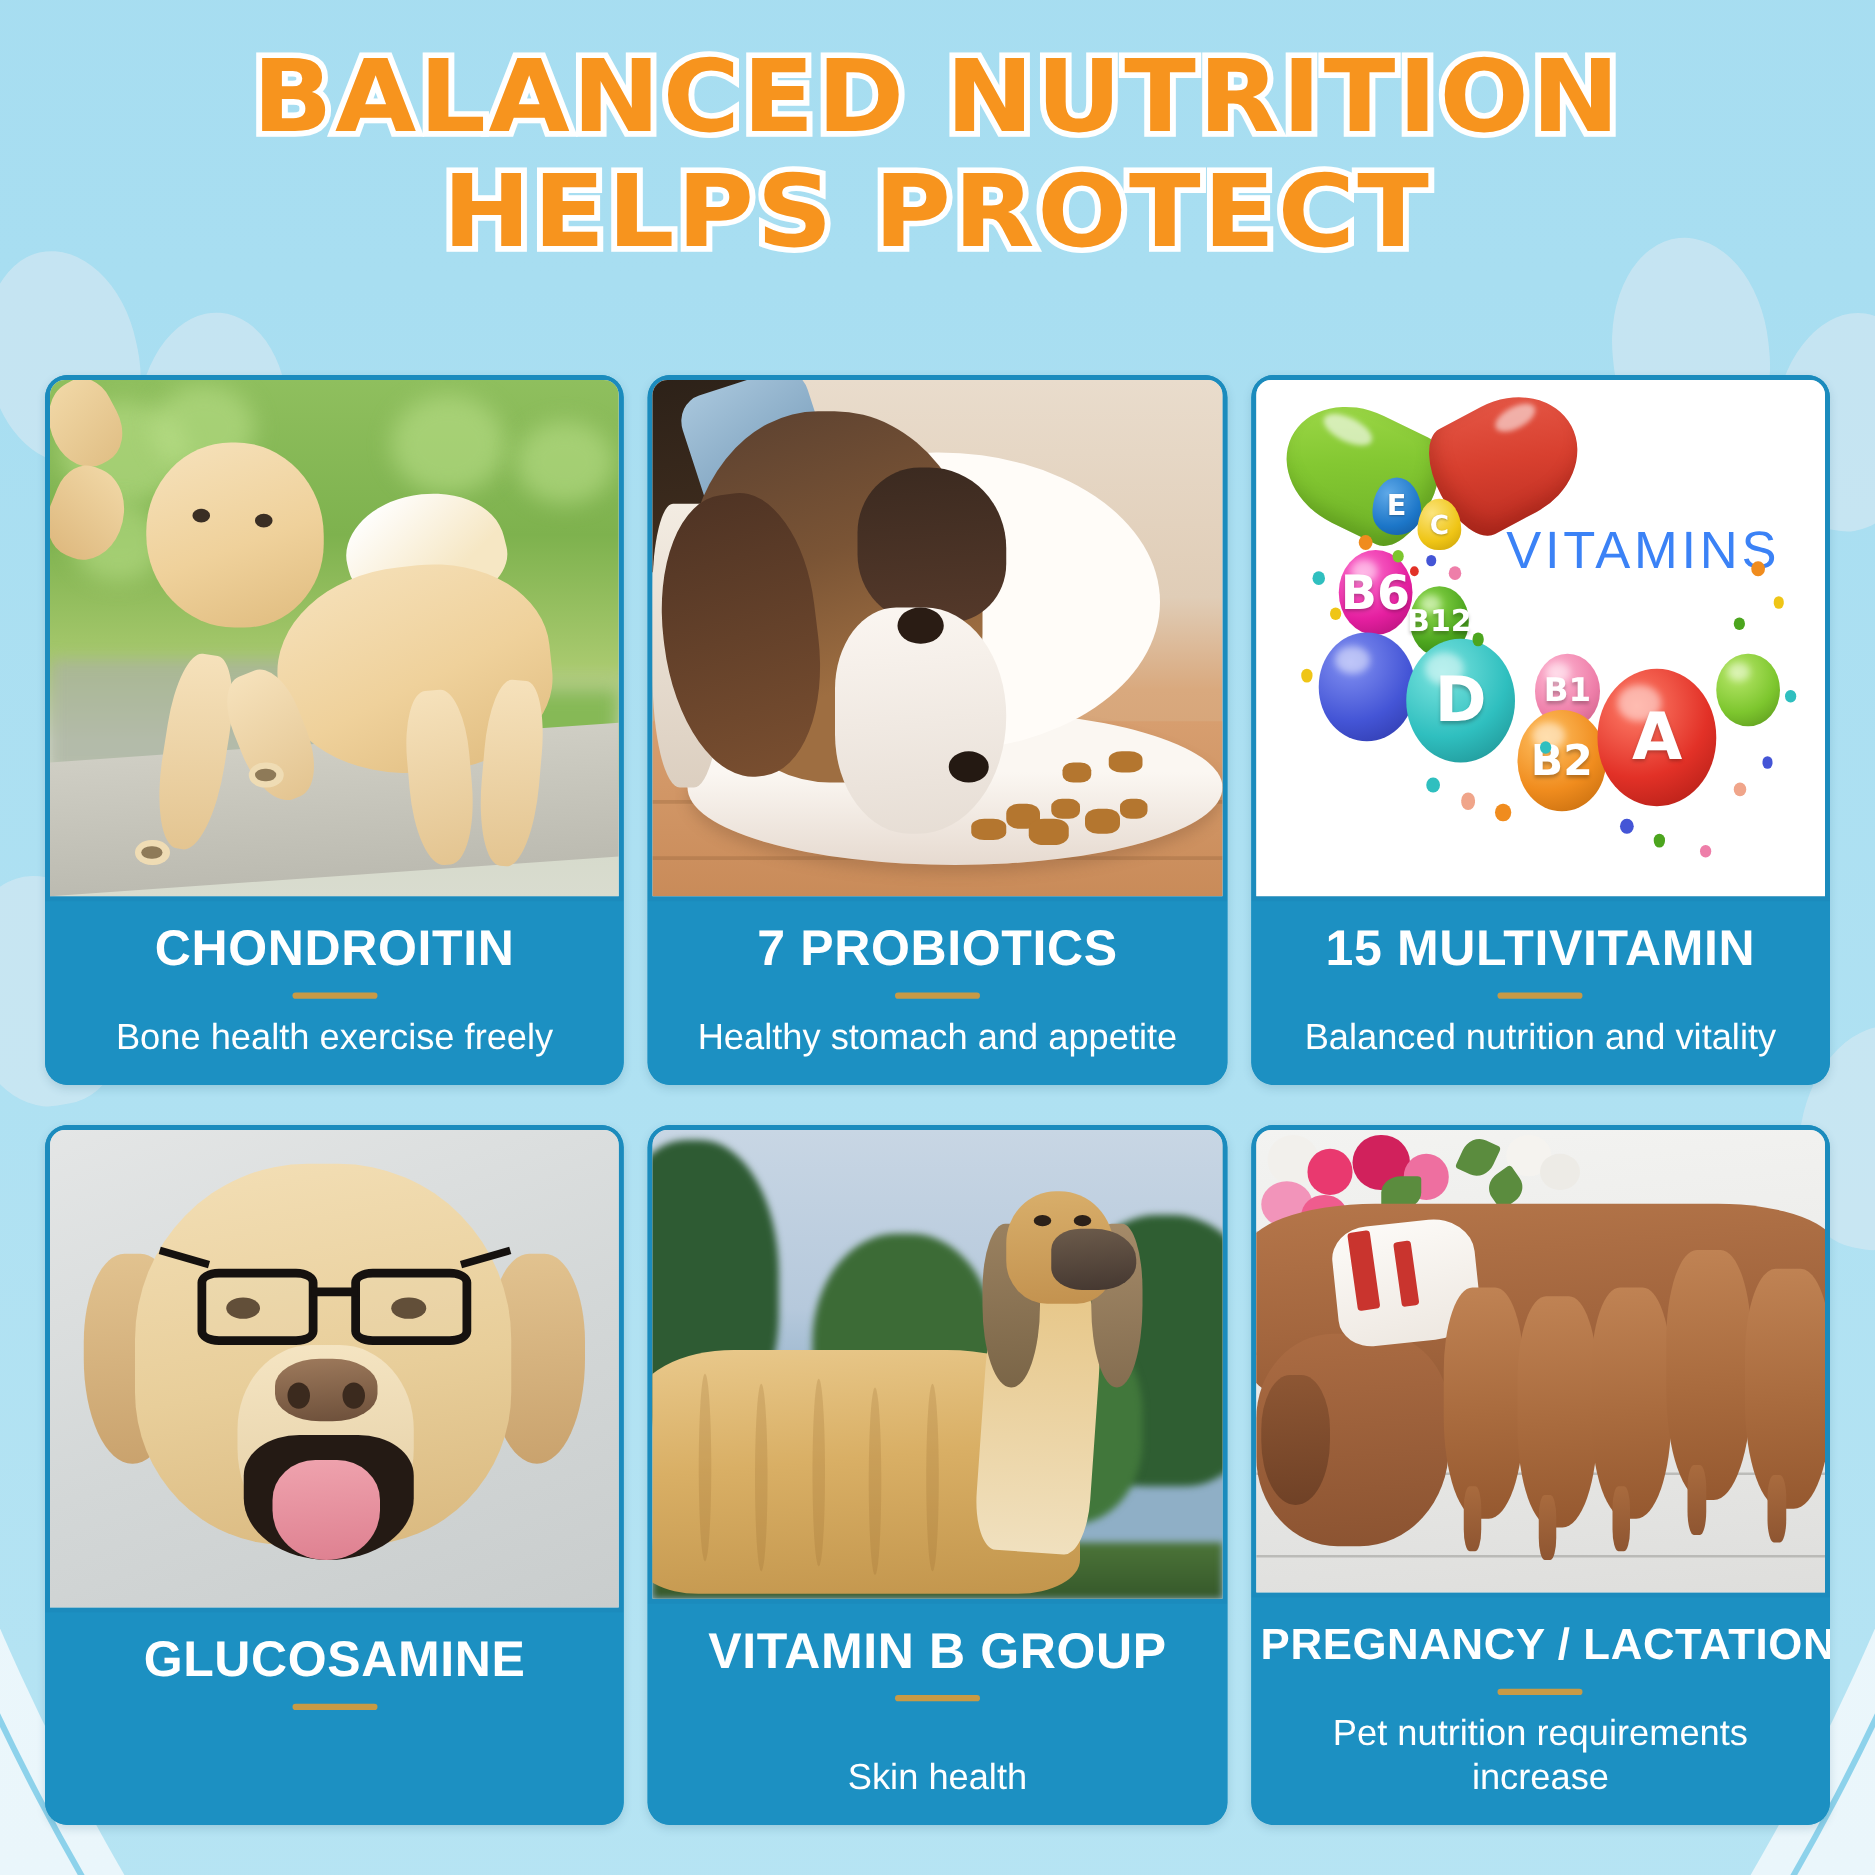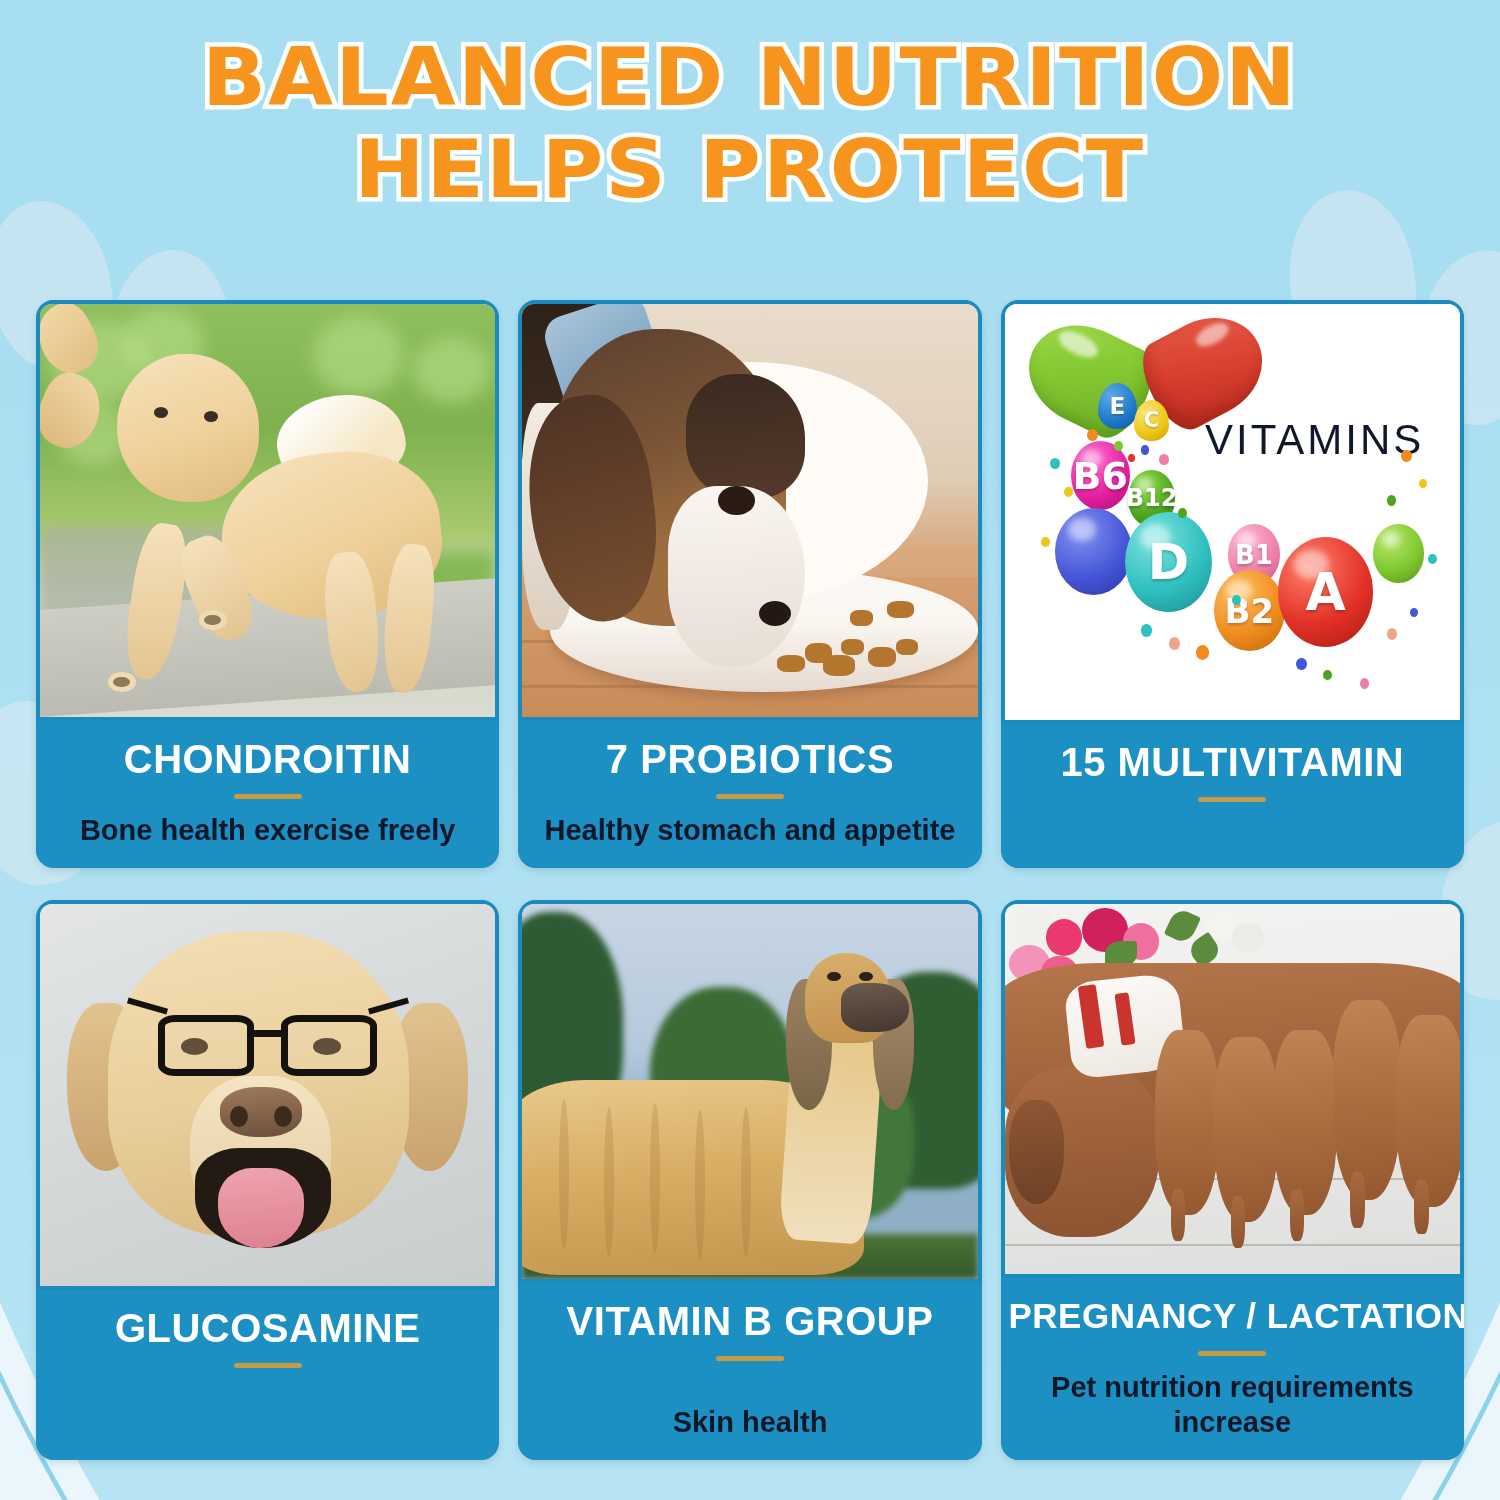"VITAMINS" .vit-word { color: #0f172a -> #3b82f6 }
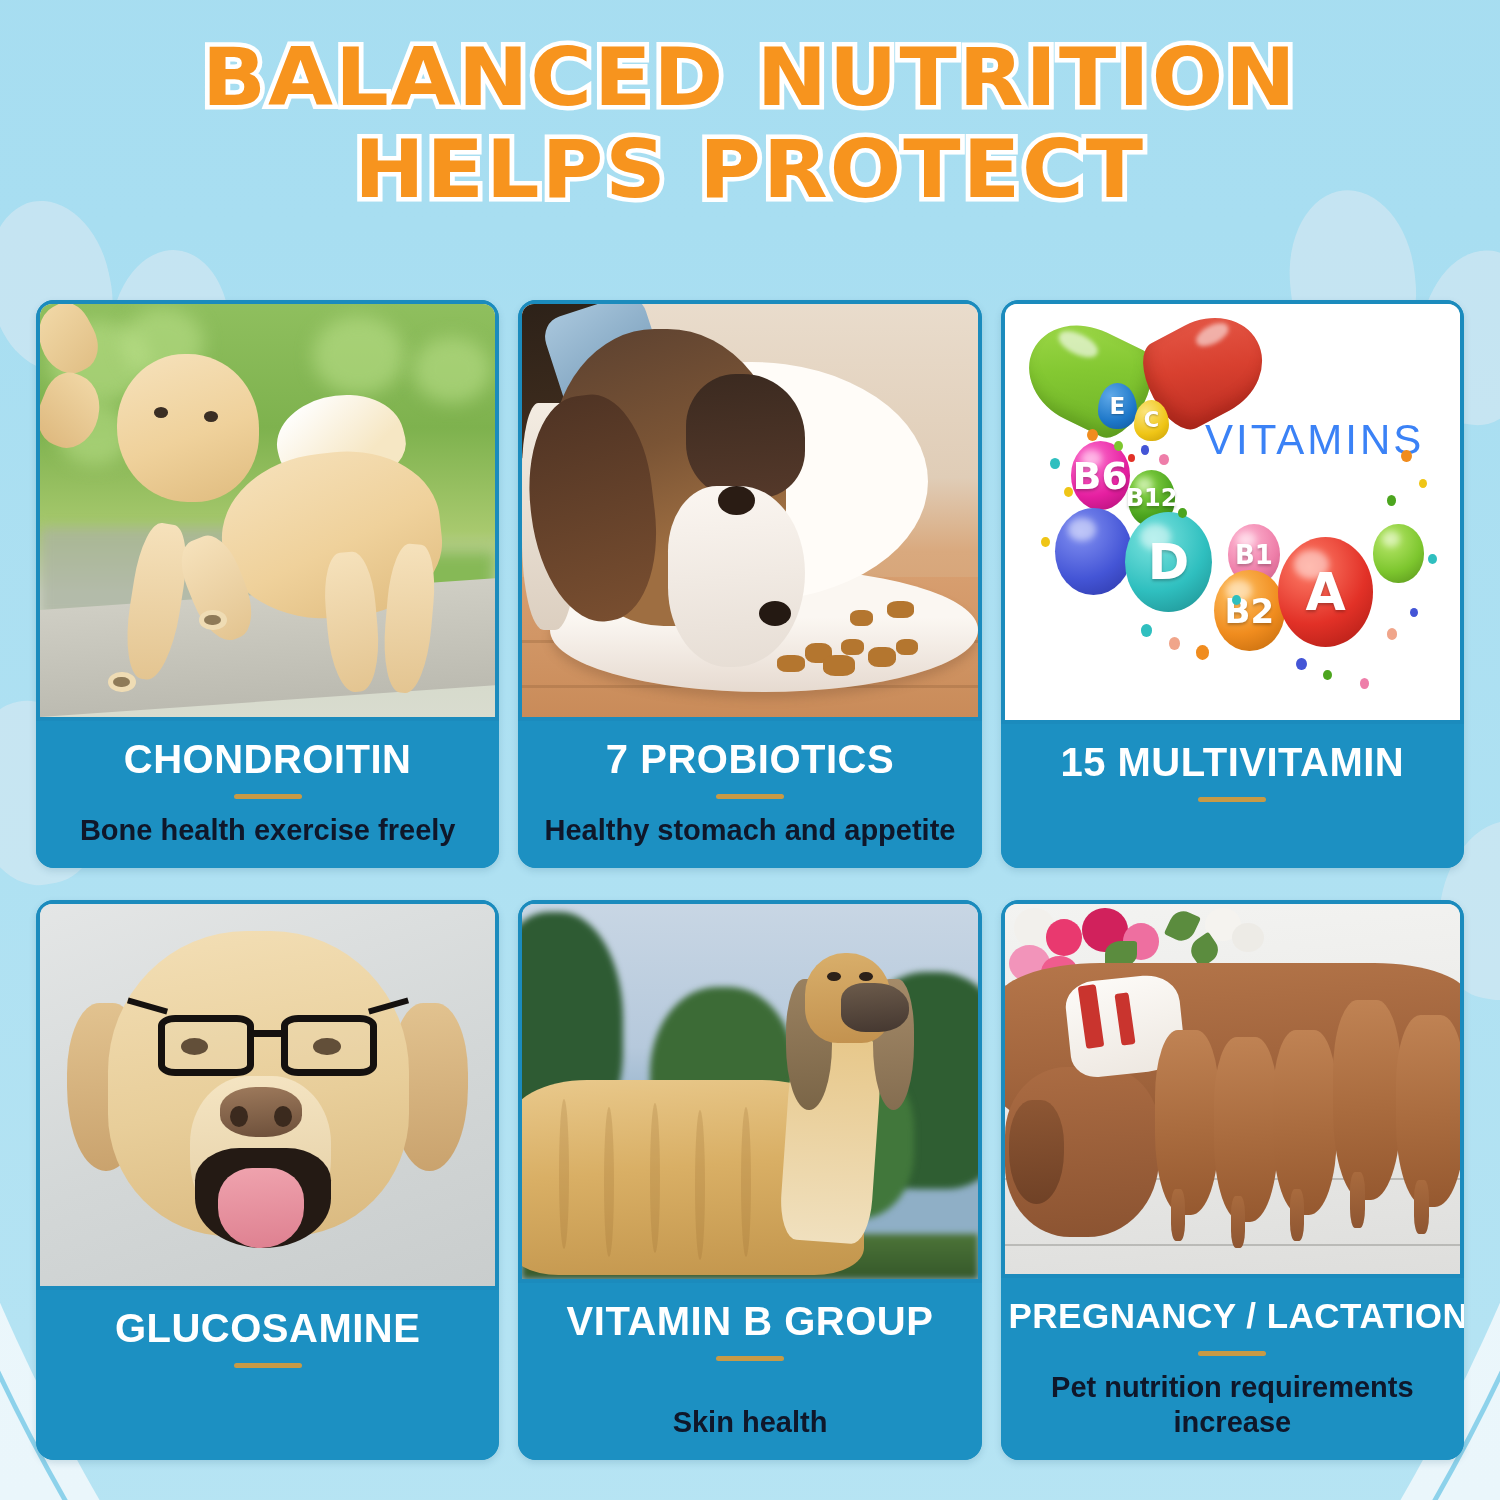"Bone health exercise freely" .c-sub { color: #0f172a -> #ffffff; font-weight: 700 -> 400 }
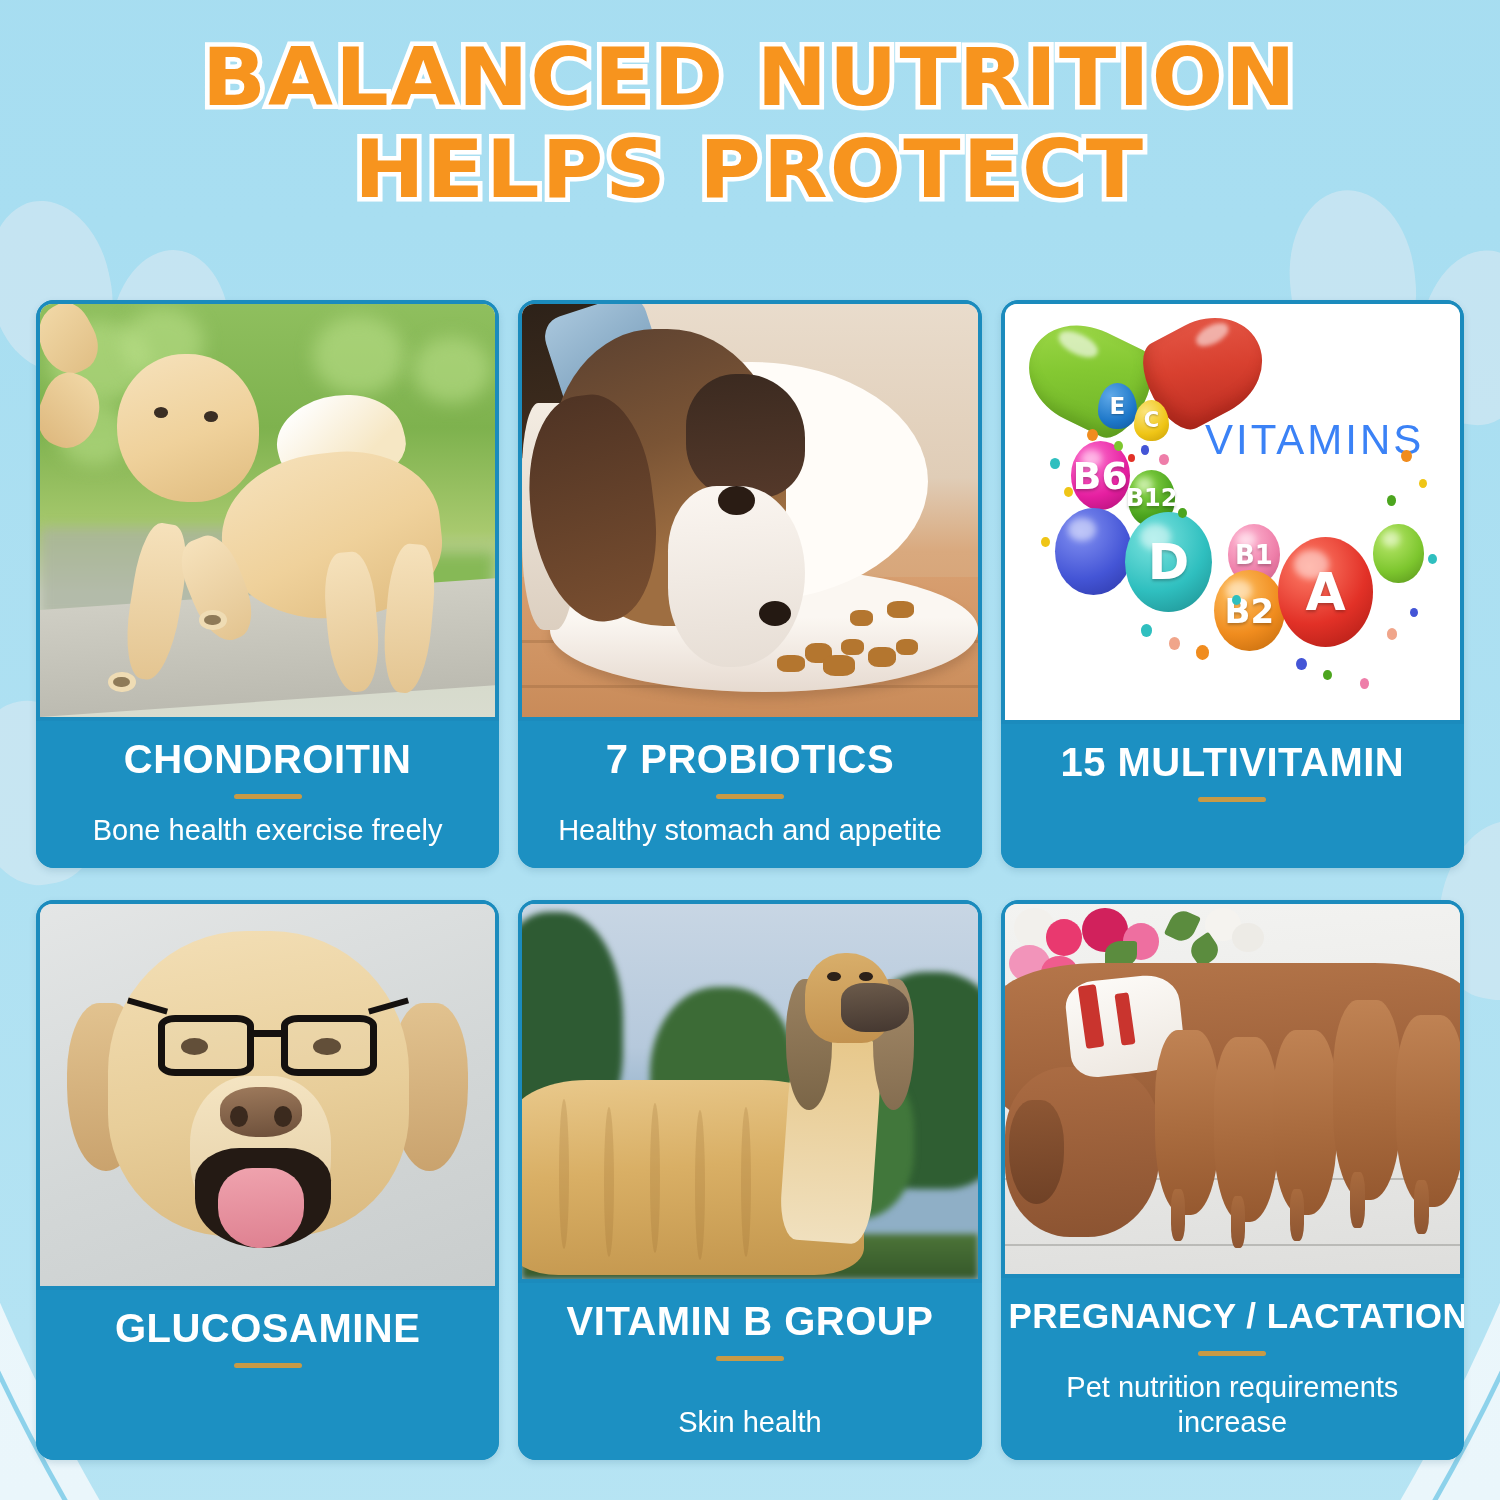"Balanced nutrition and vitality" div.c-sub { html: none -> <div>Balanced nutrition and vitality</div> }
